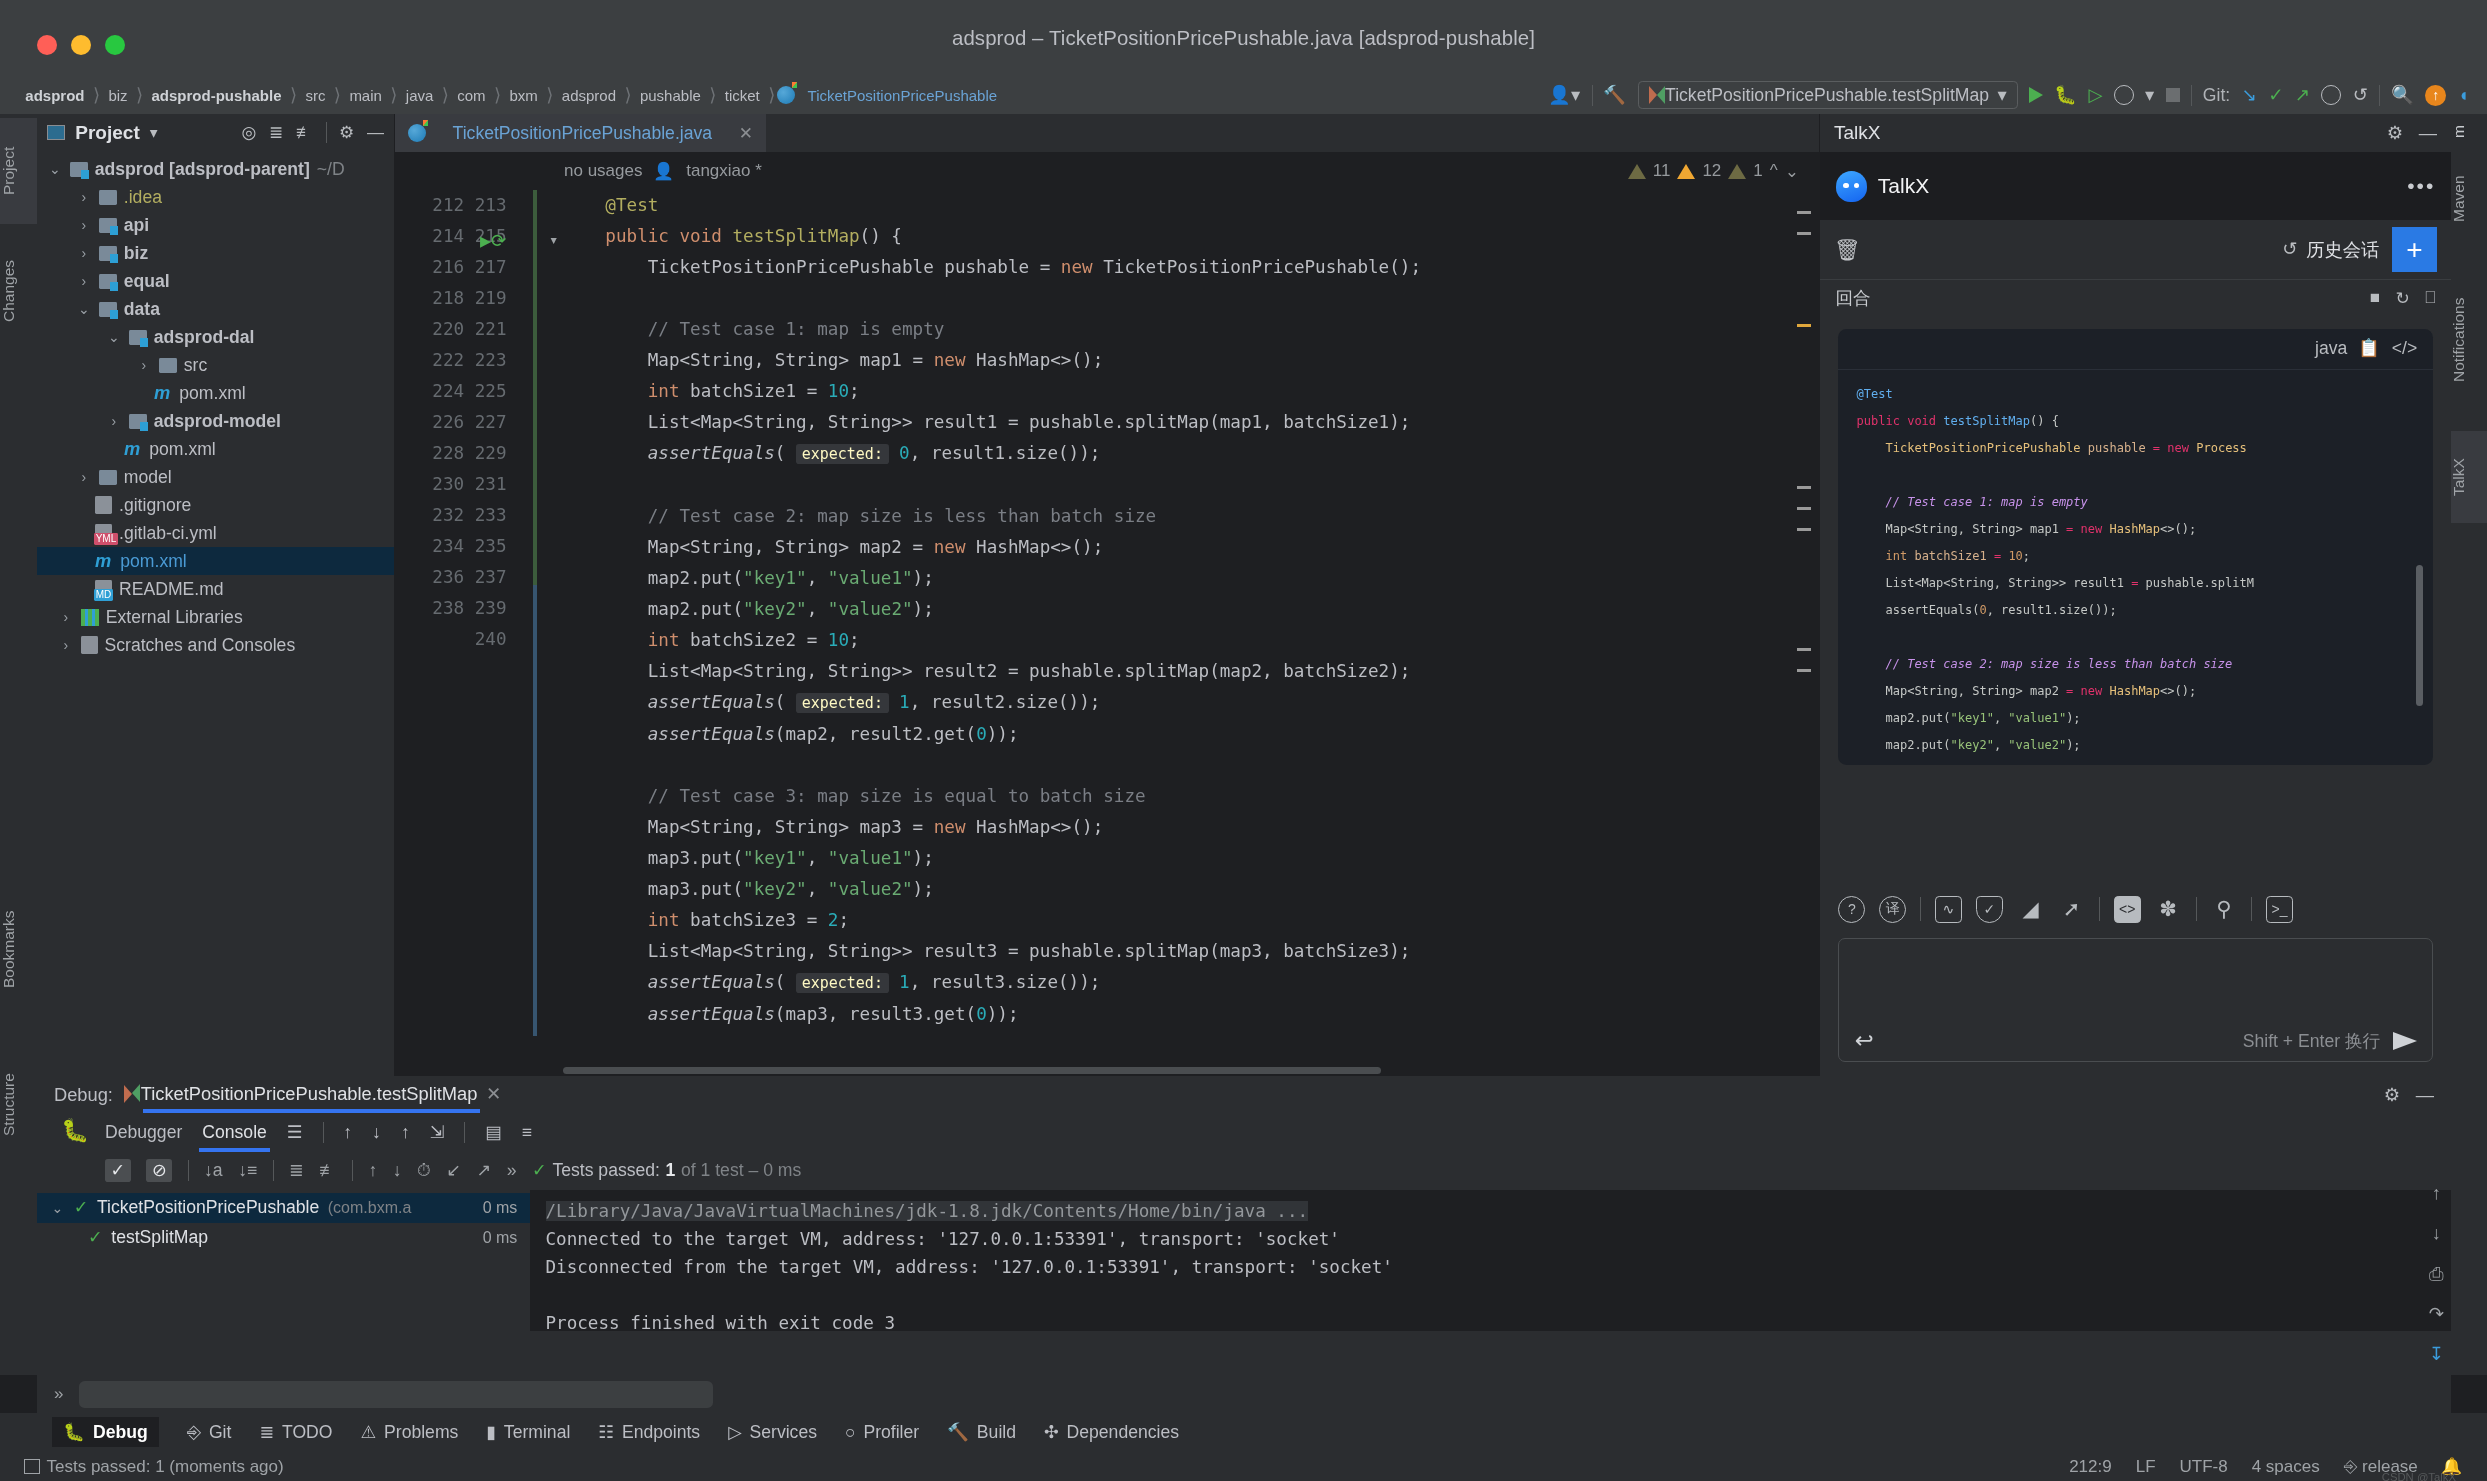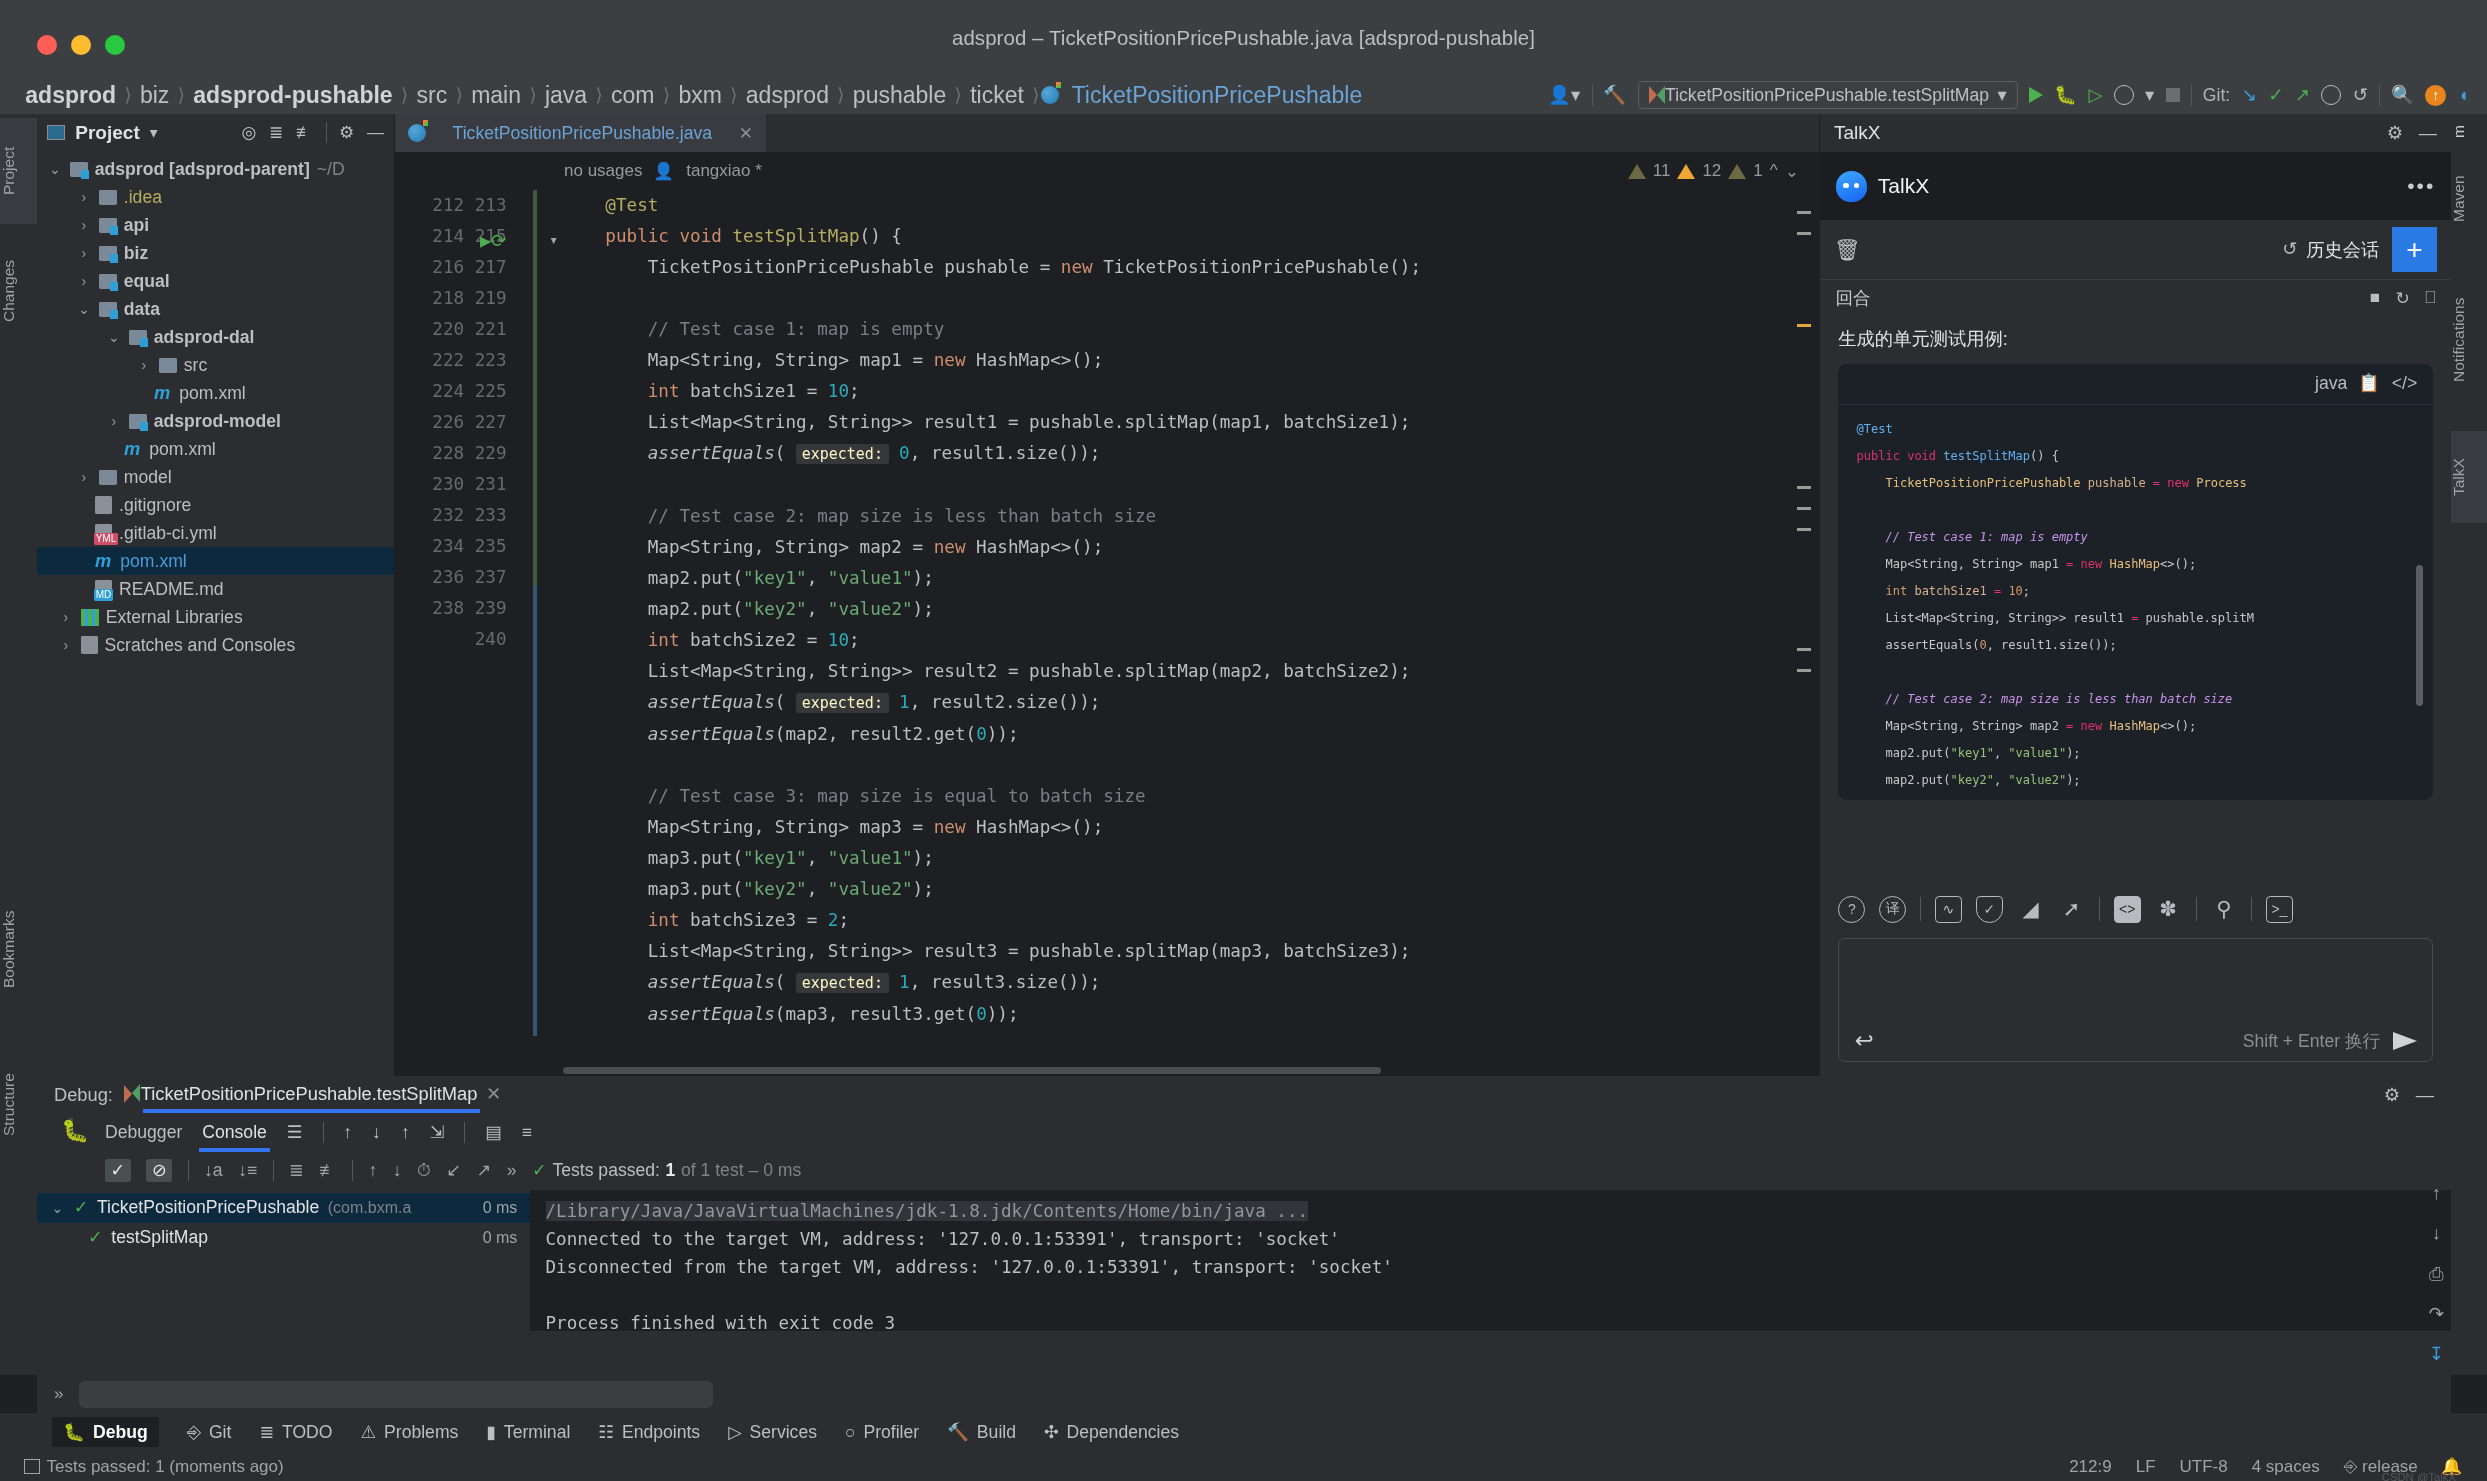"adsprod" .crumb { font-size: 23px -> 15px }
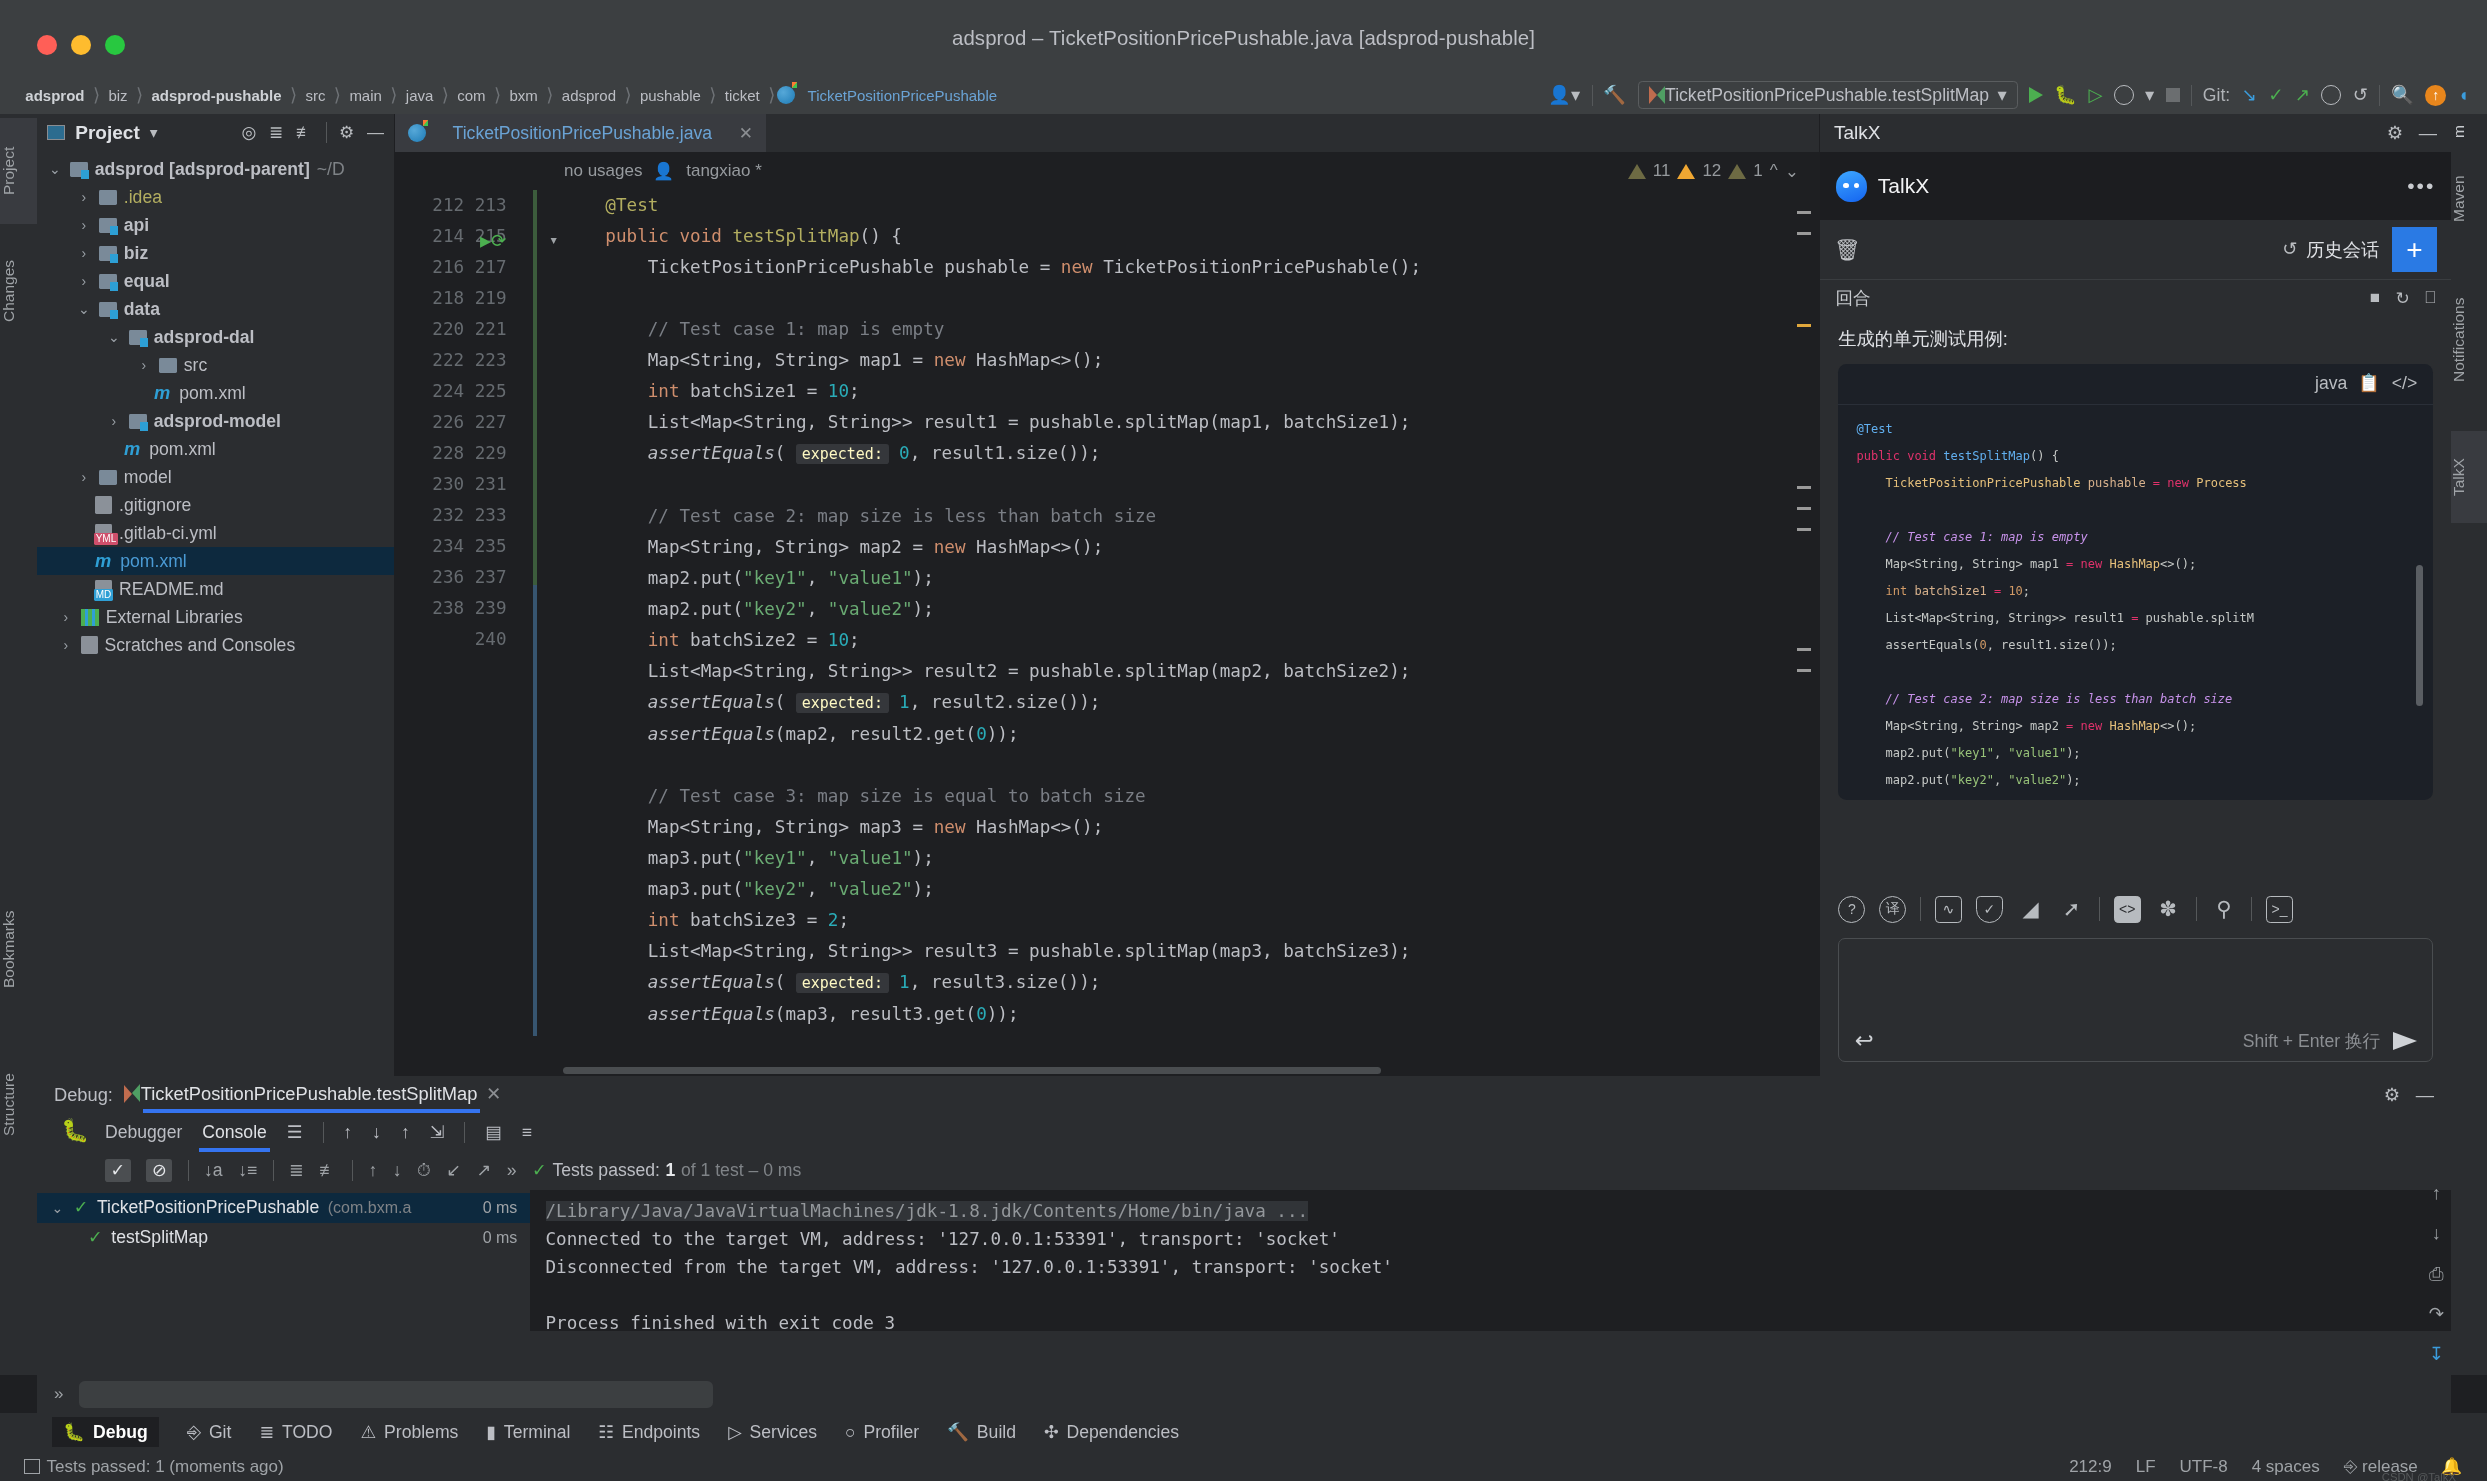"生成的单元测试用例:" div.tx-msg { html: <div>生成的单元测试用例:</div> -> none }
